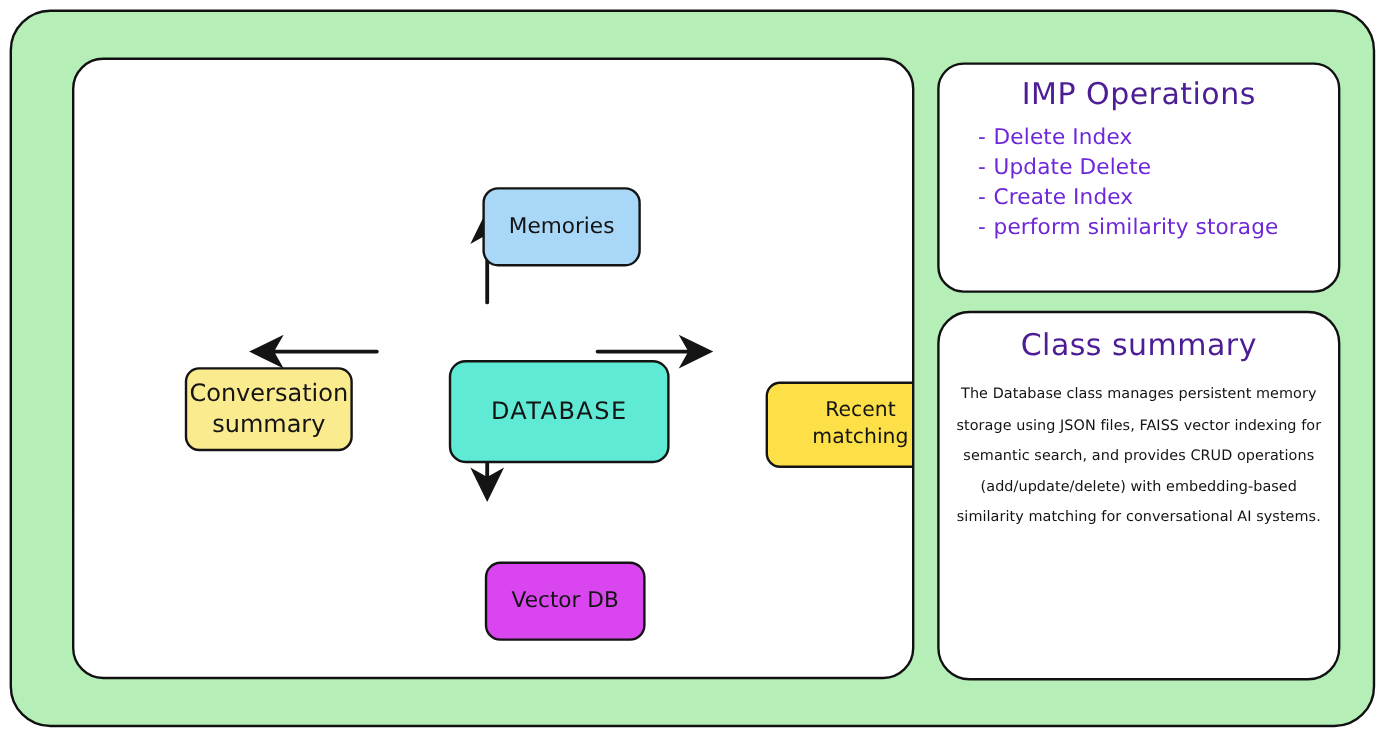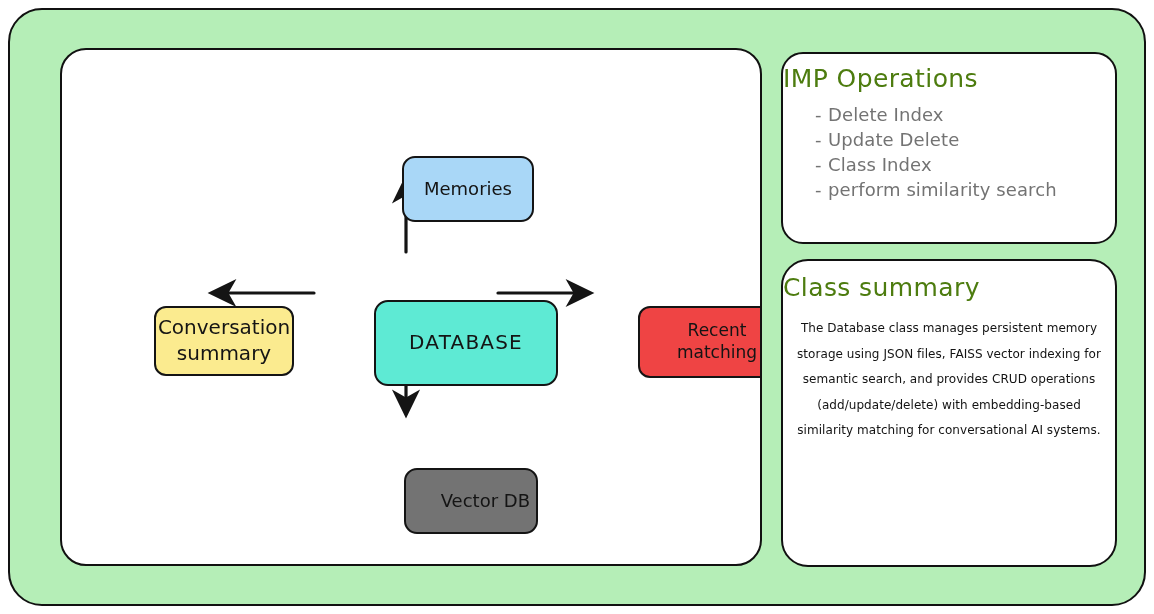"IMP Operations" .panel-title { color: #4d7c0f -> #4c1d95; text-align: left -> center }
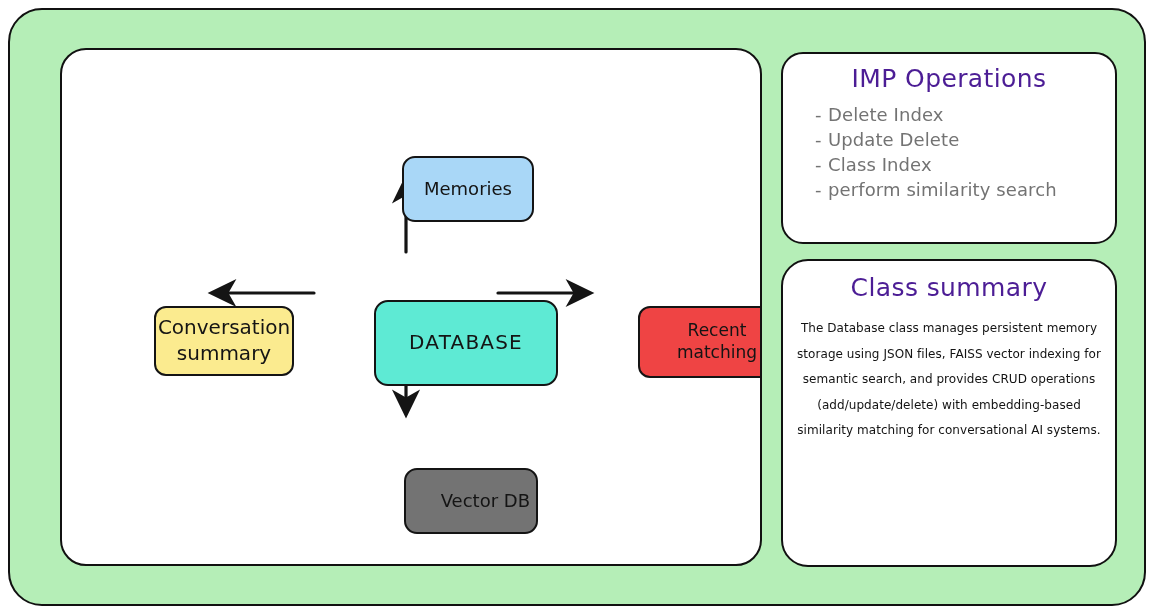"- Delete Index" .ops-list li { color: #737373 -> #6d28d9 }
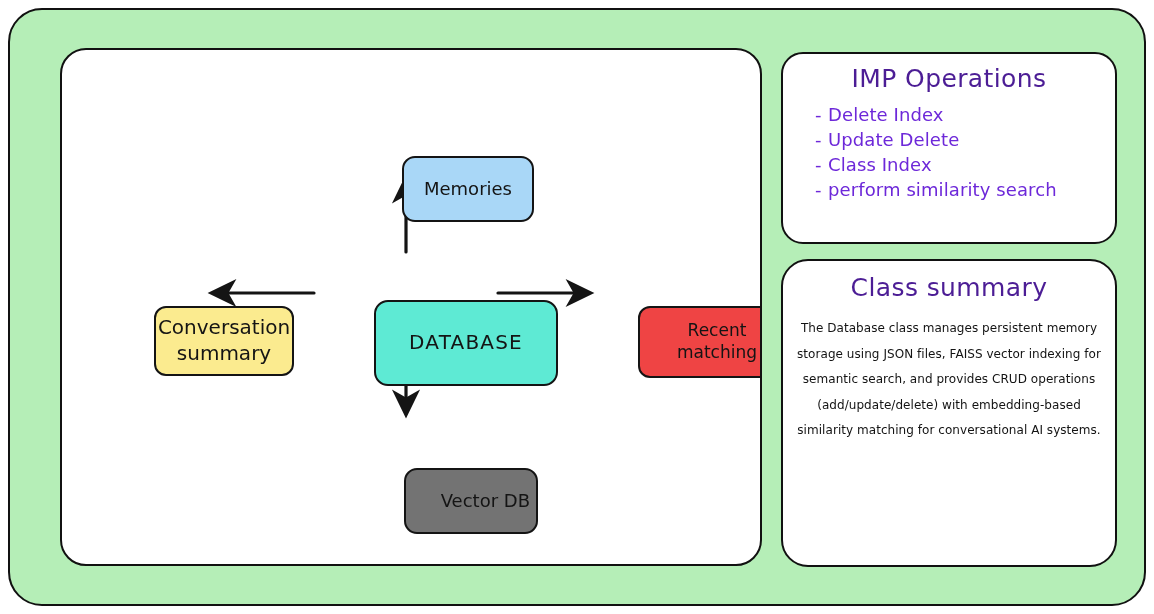"Class Index" span { text: Class -> Create }
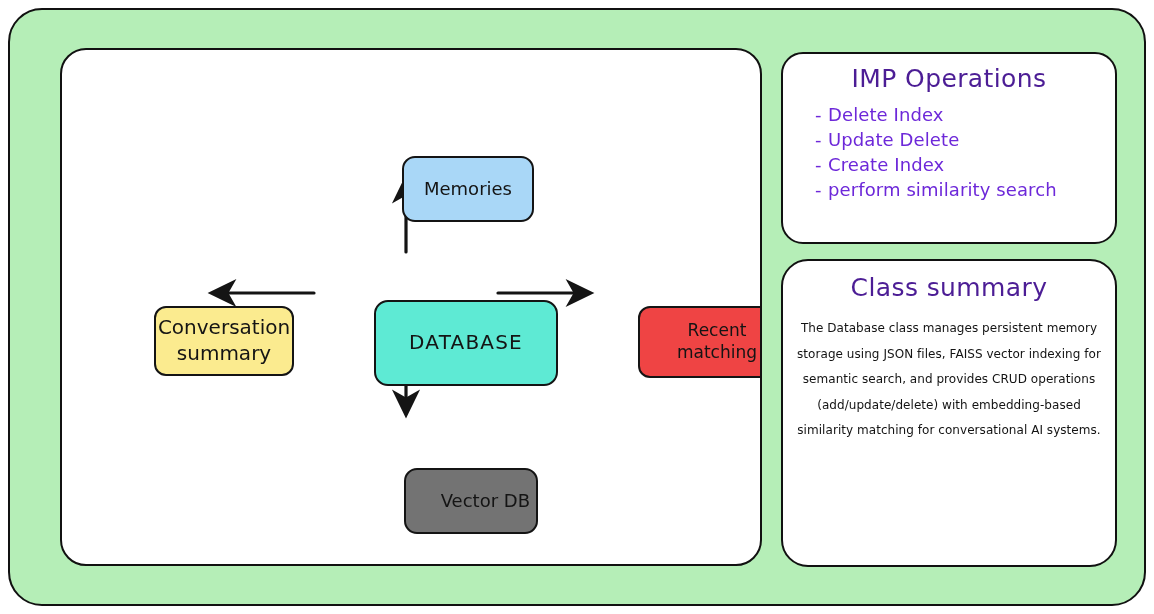"perform similarity search" span { text: search -> storage }
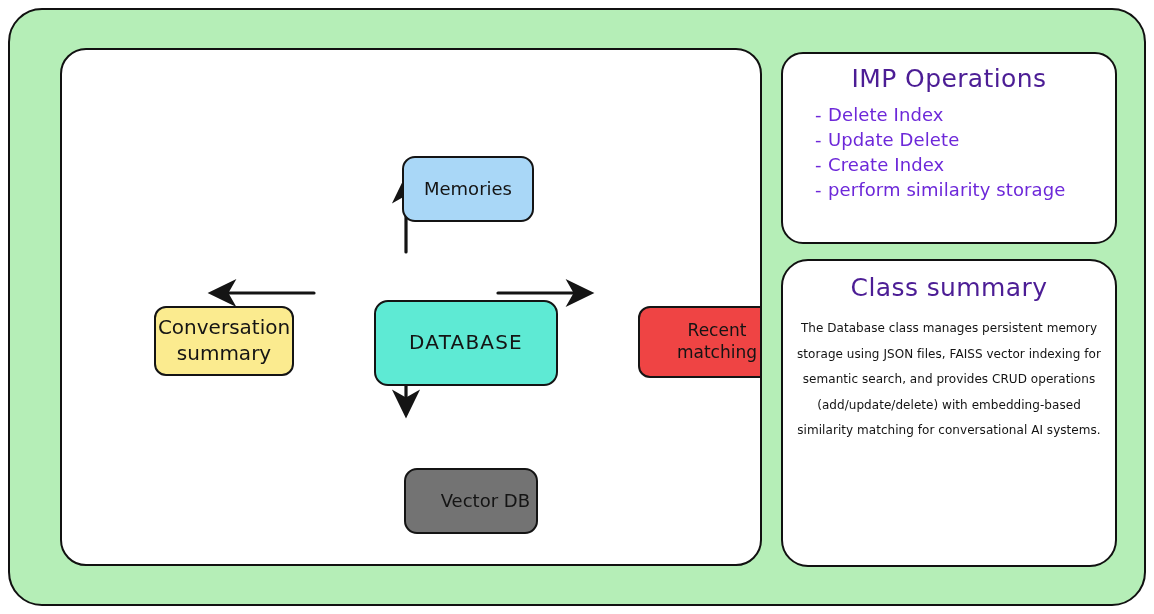"Recent" #node-recent { background: #ef4444 -> #fde047; top: 256px -> 268px }
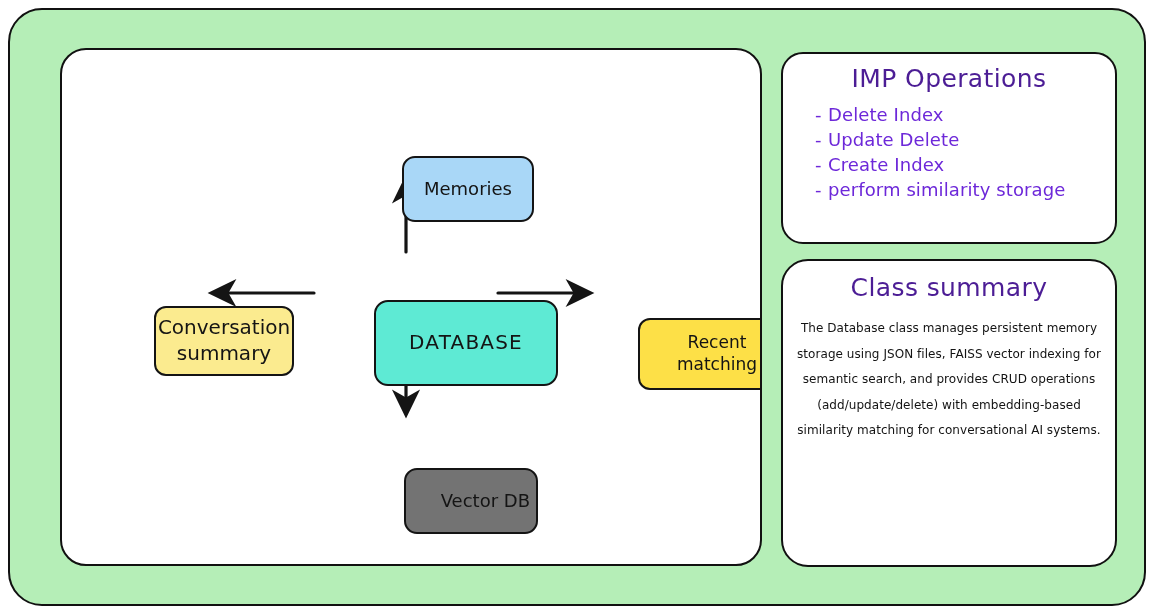"Vector DB" #node-vector { background: #737373 -> #d946ef; justify-content: flex-end -> none }
